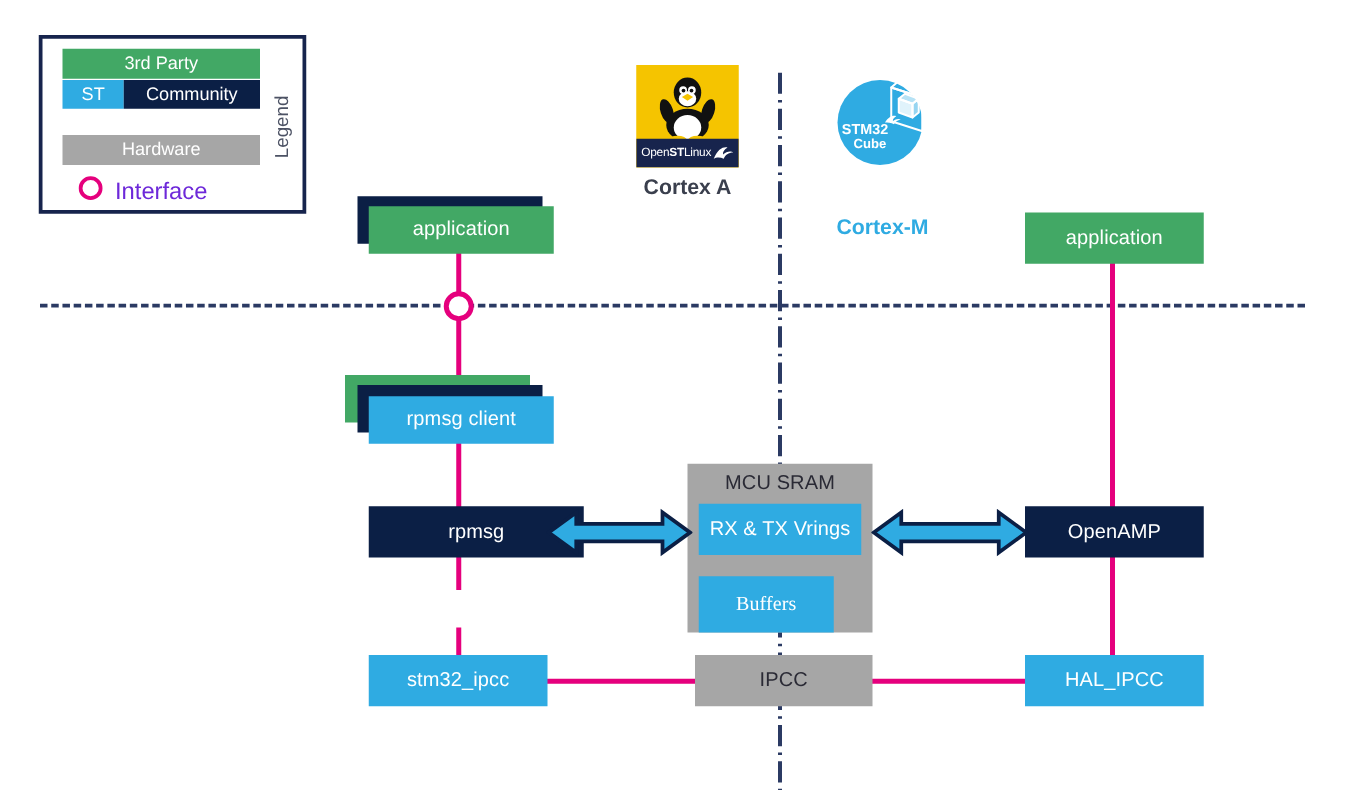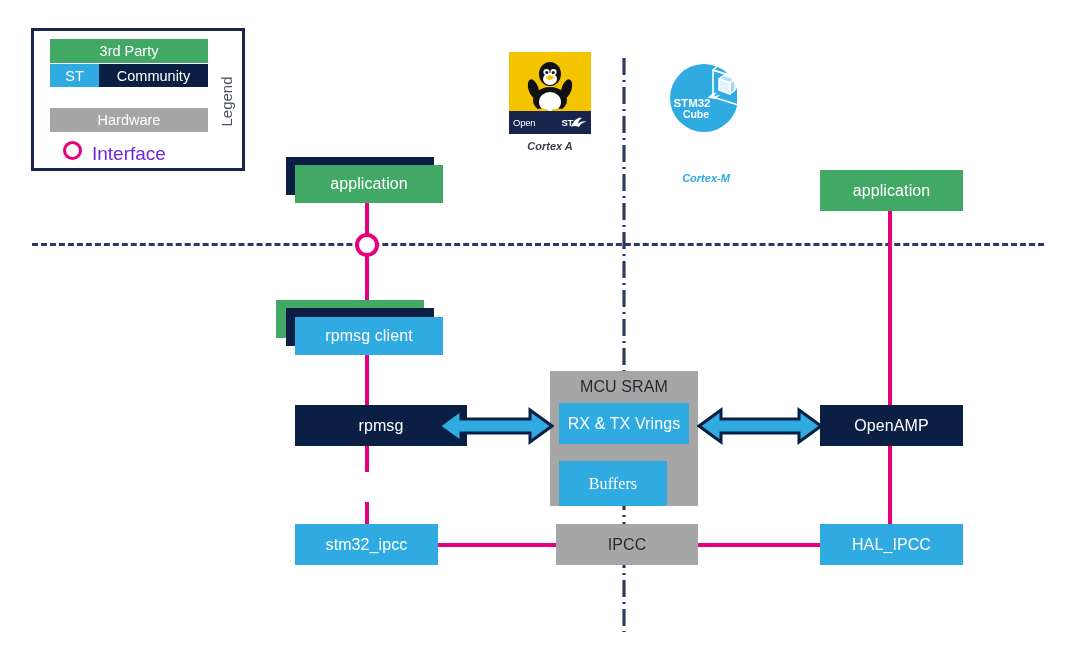"Open" #logo-linux-footer { gap: 26px -> none }
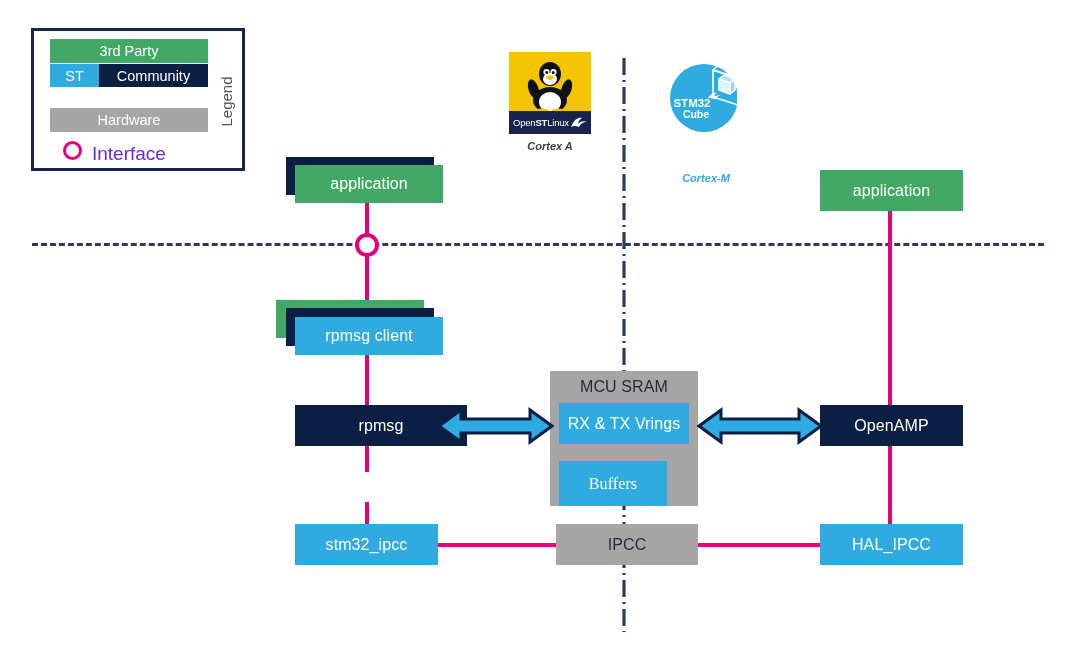"Cortex A" .cortex-label { font-size: 11px -> 17px; font-style: italic -> none }
